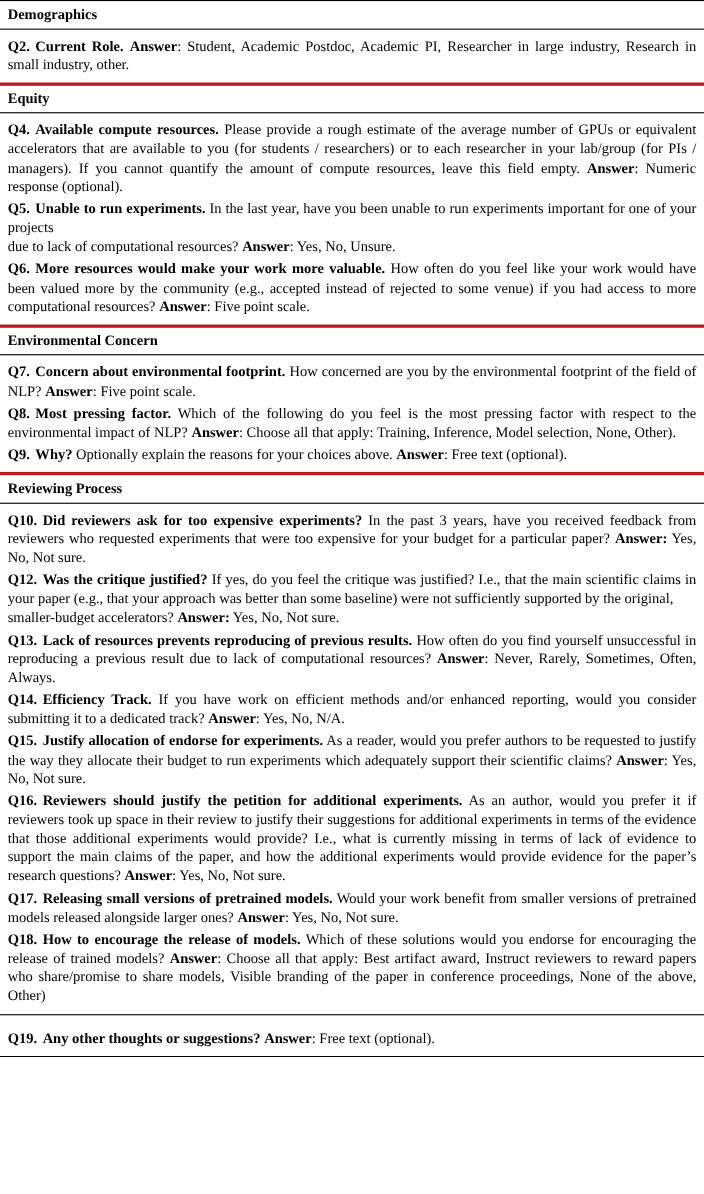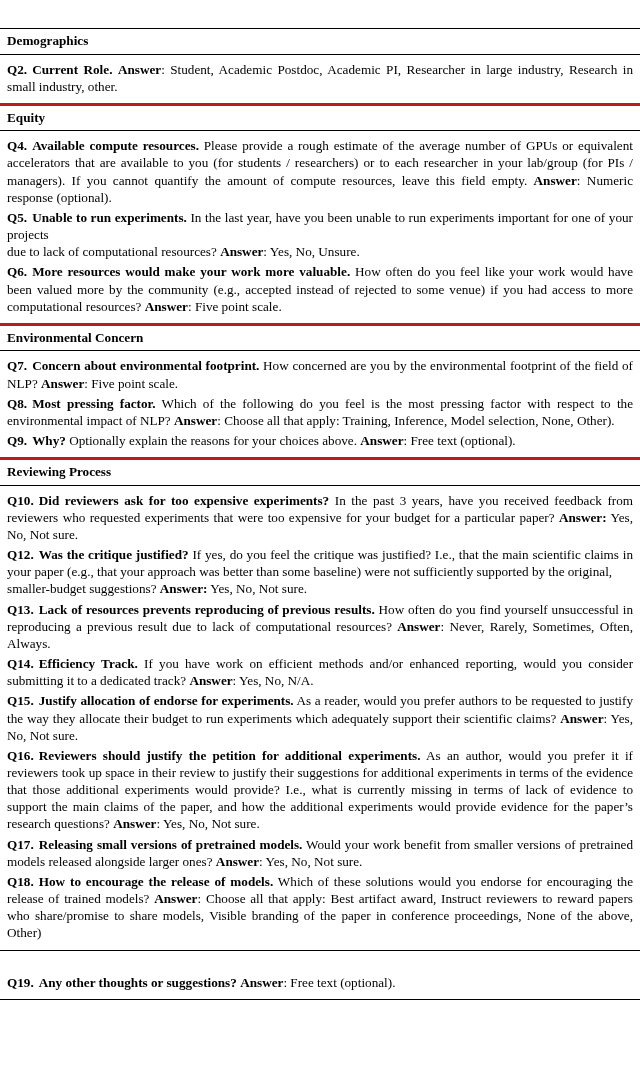"Demographics" .page { margin-top: 28px -> none }
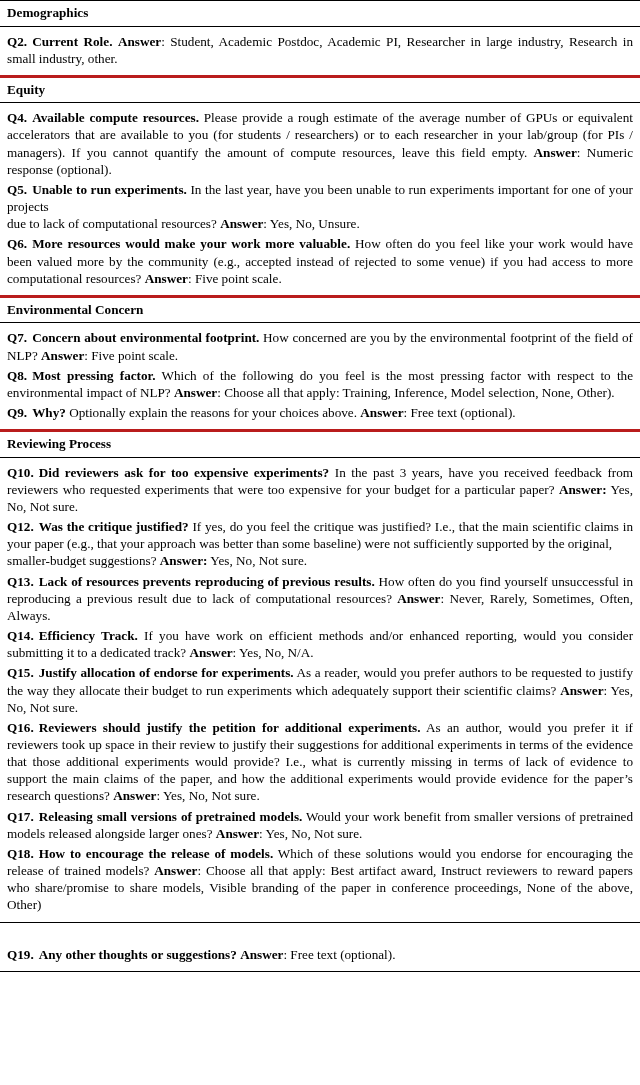"smaller-budget suggestions?" span { text: suggestions -> accelerators }
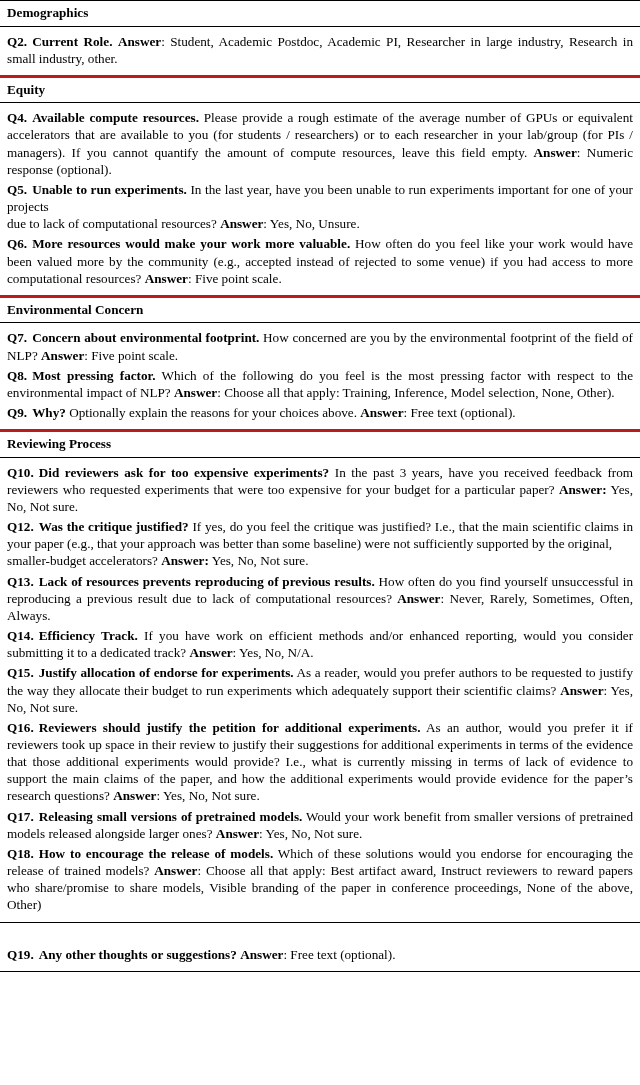"Q19. Any other thoughts or" .final-row { padding: 20px 7px 5px 7px -> 9px 7px 5px 7px }
